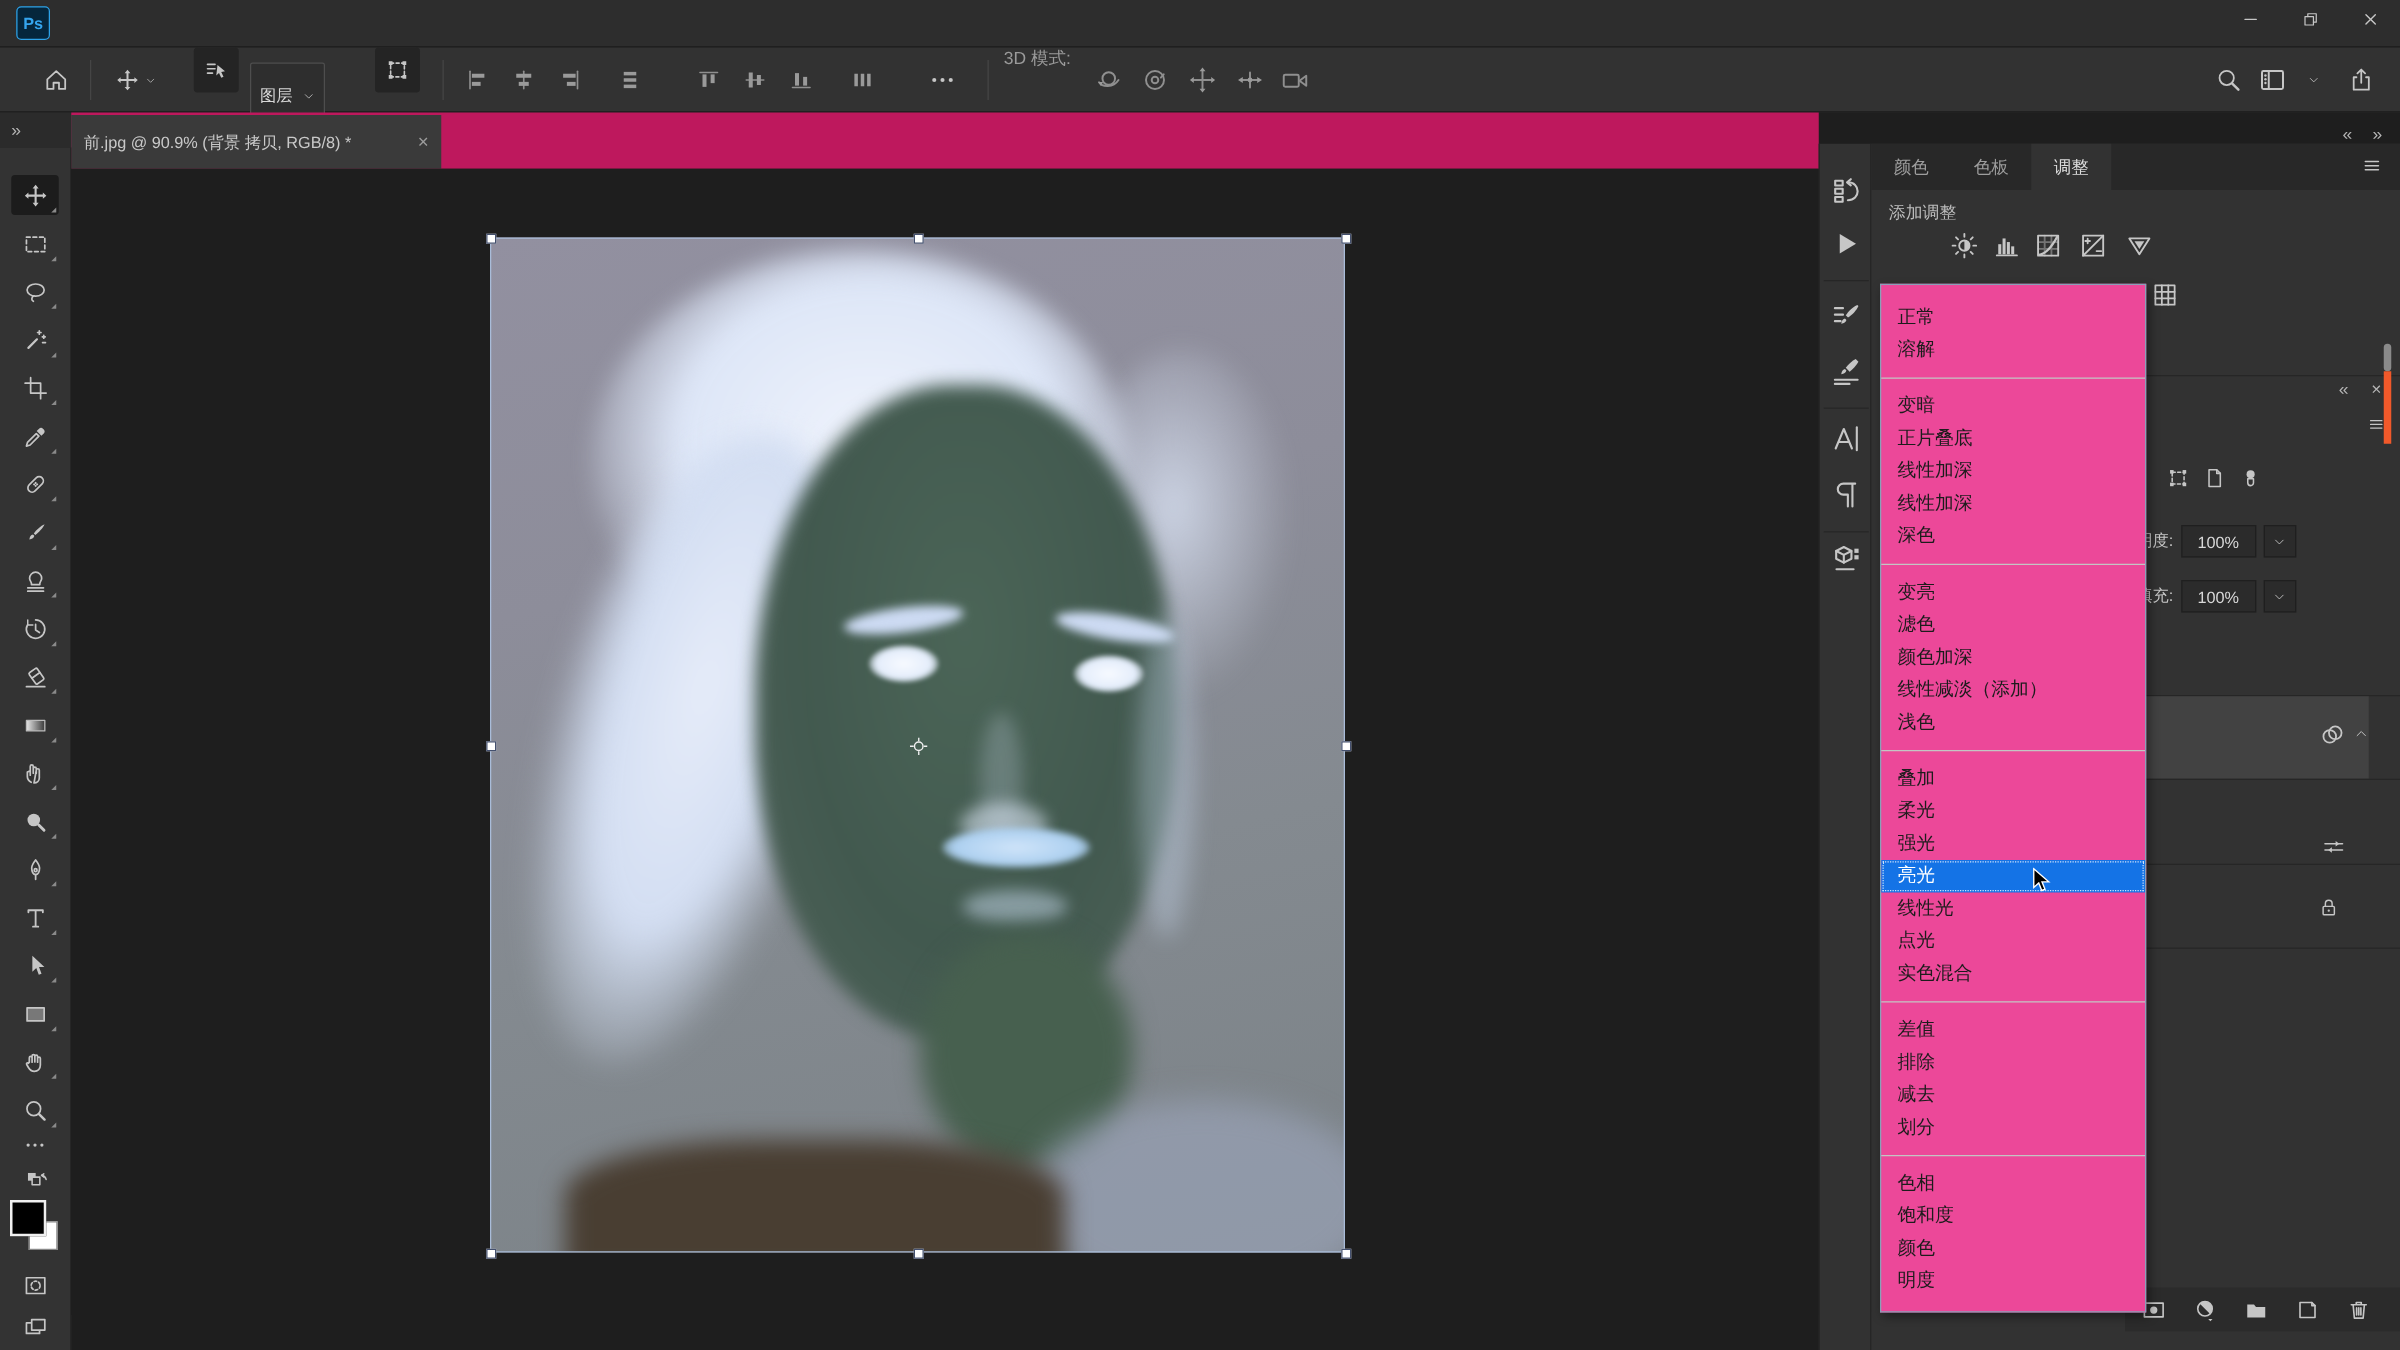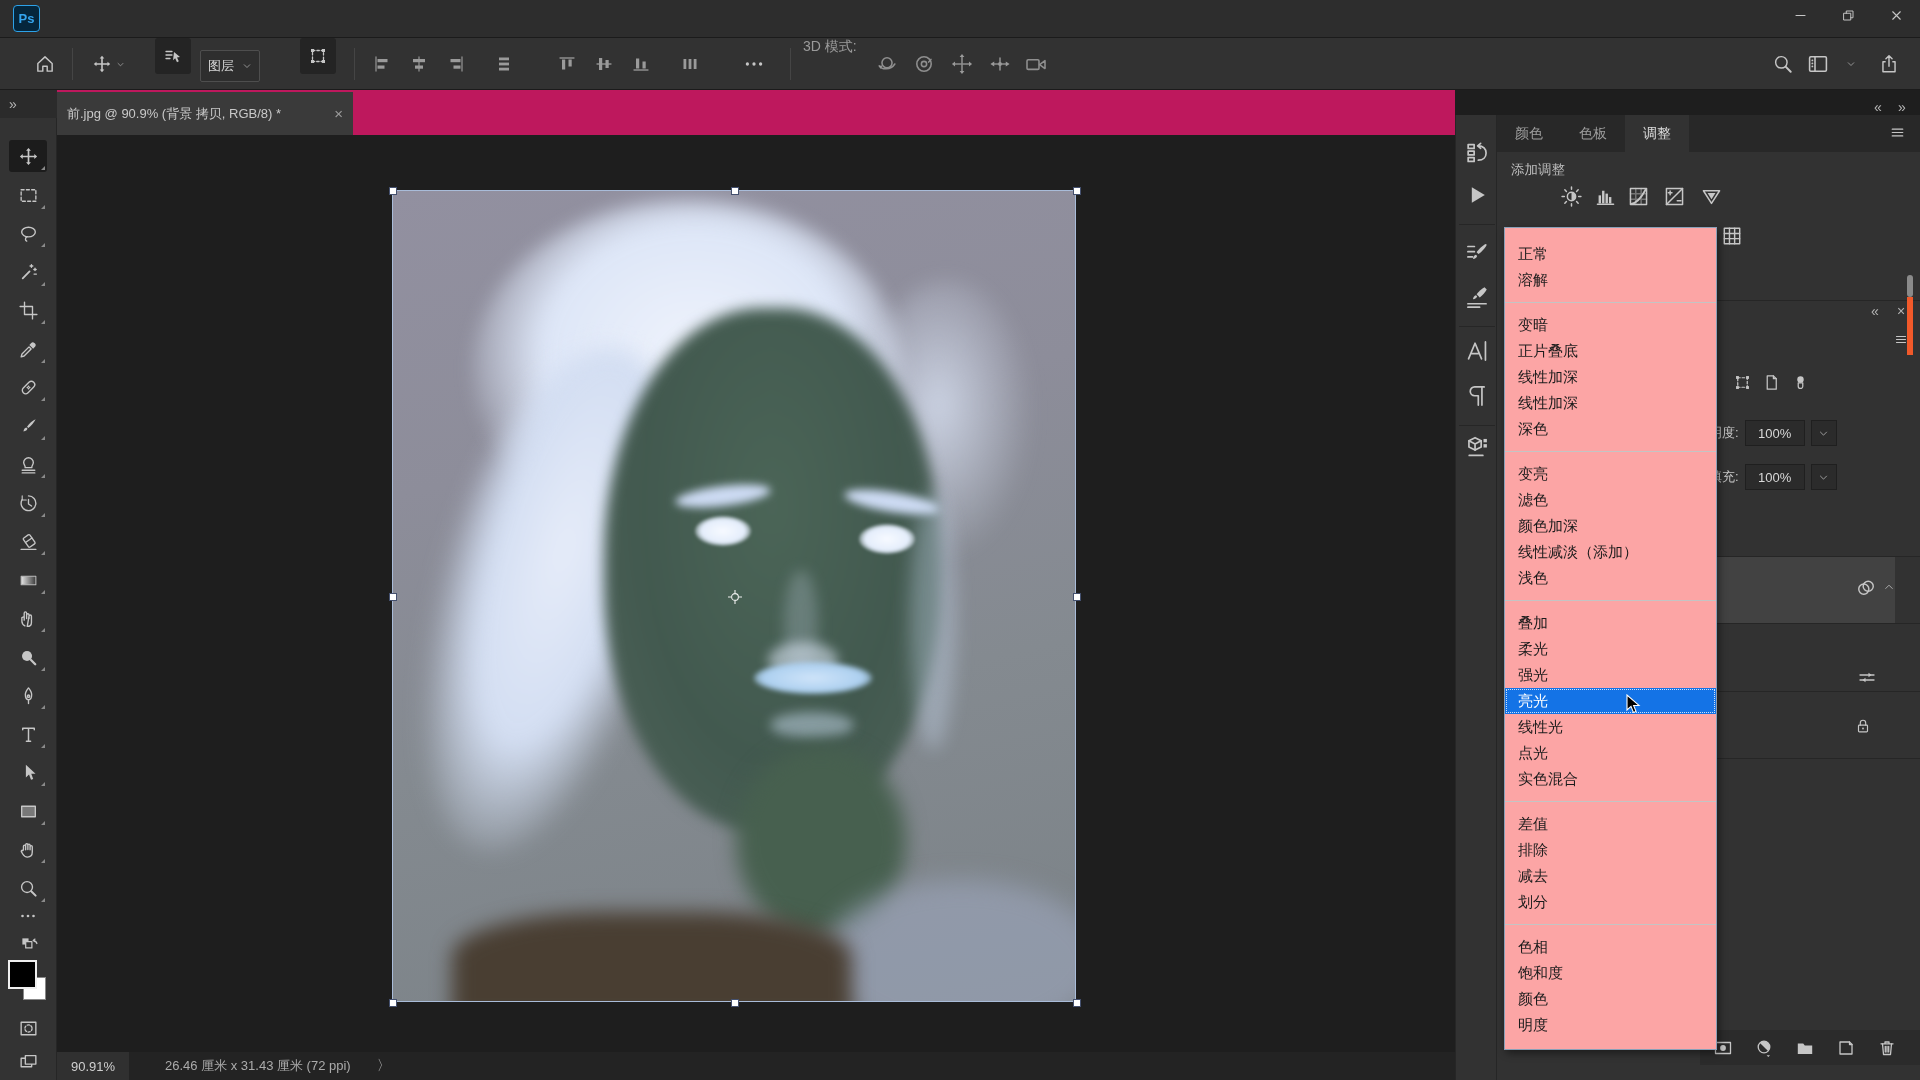"图层" #layersel { padding: 1px 7px -> 12px 7px }
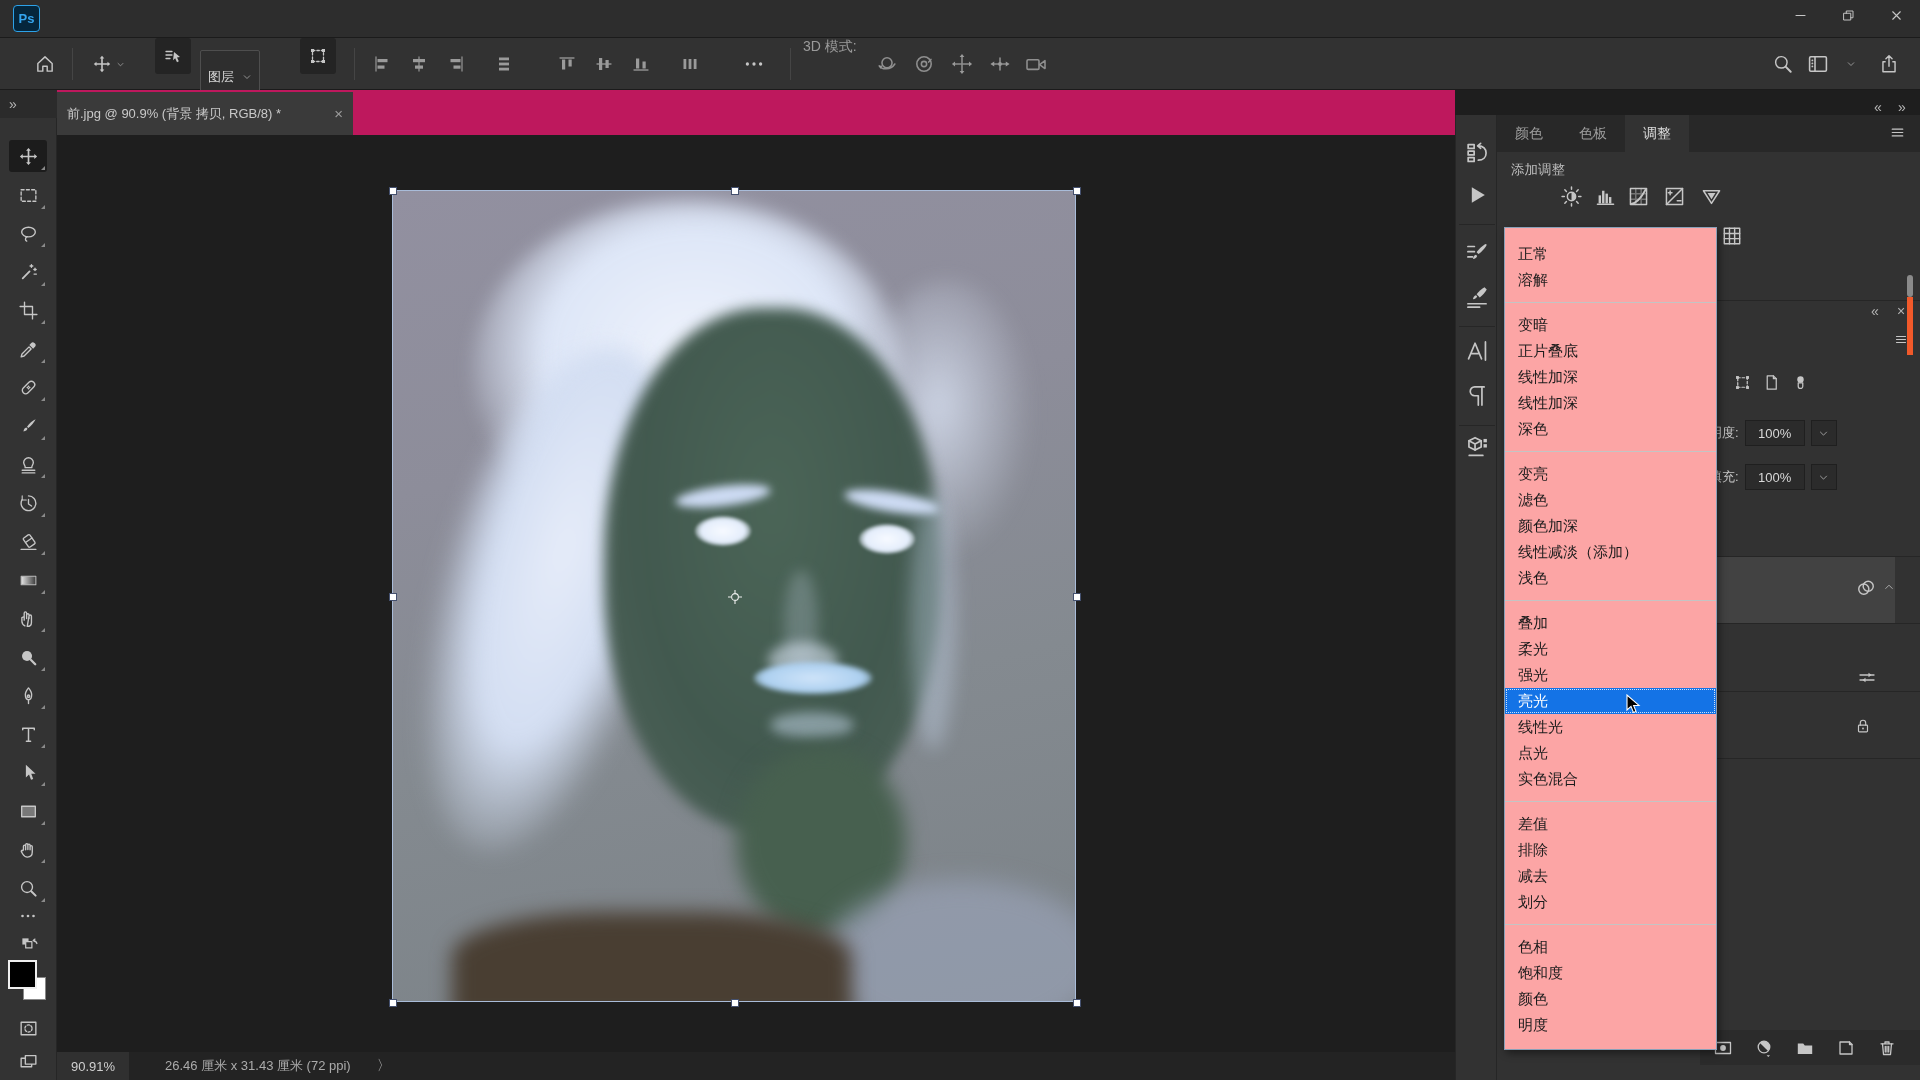"正常" #blenddd { background: #fca5a5 -> #ec4899 }
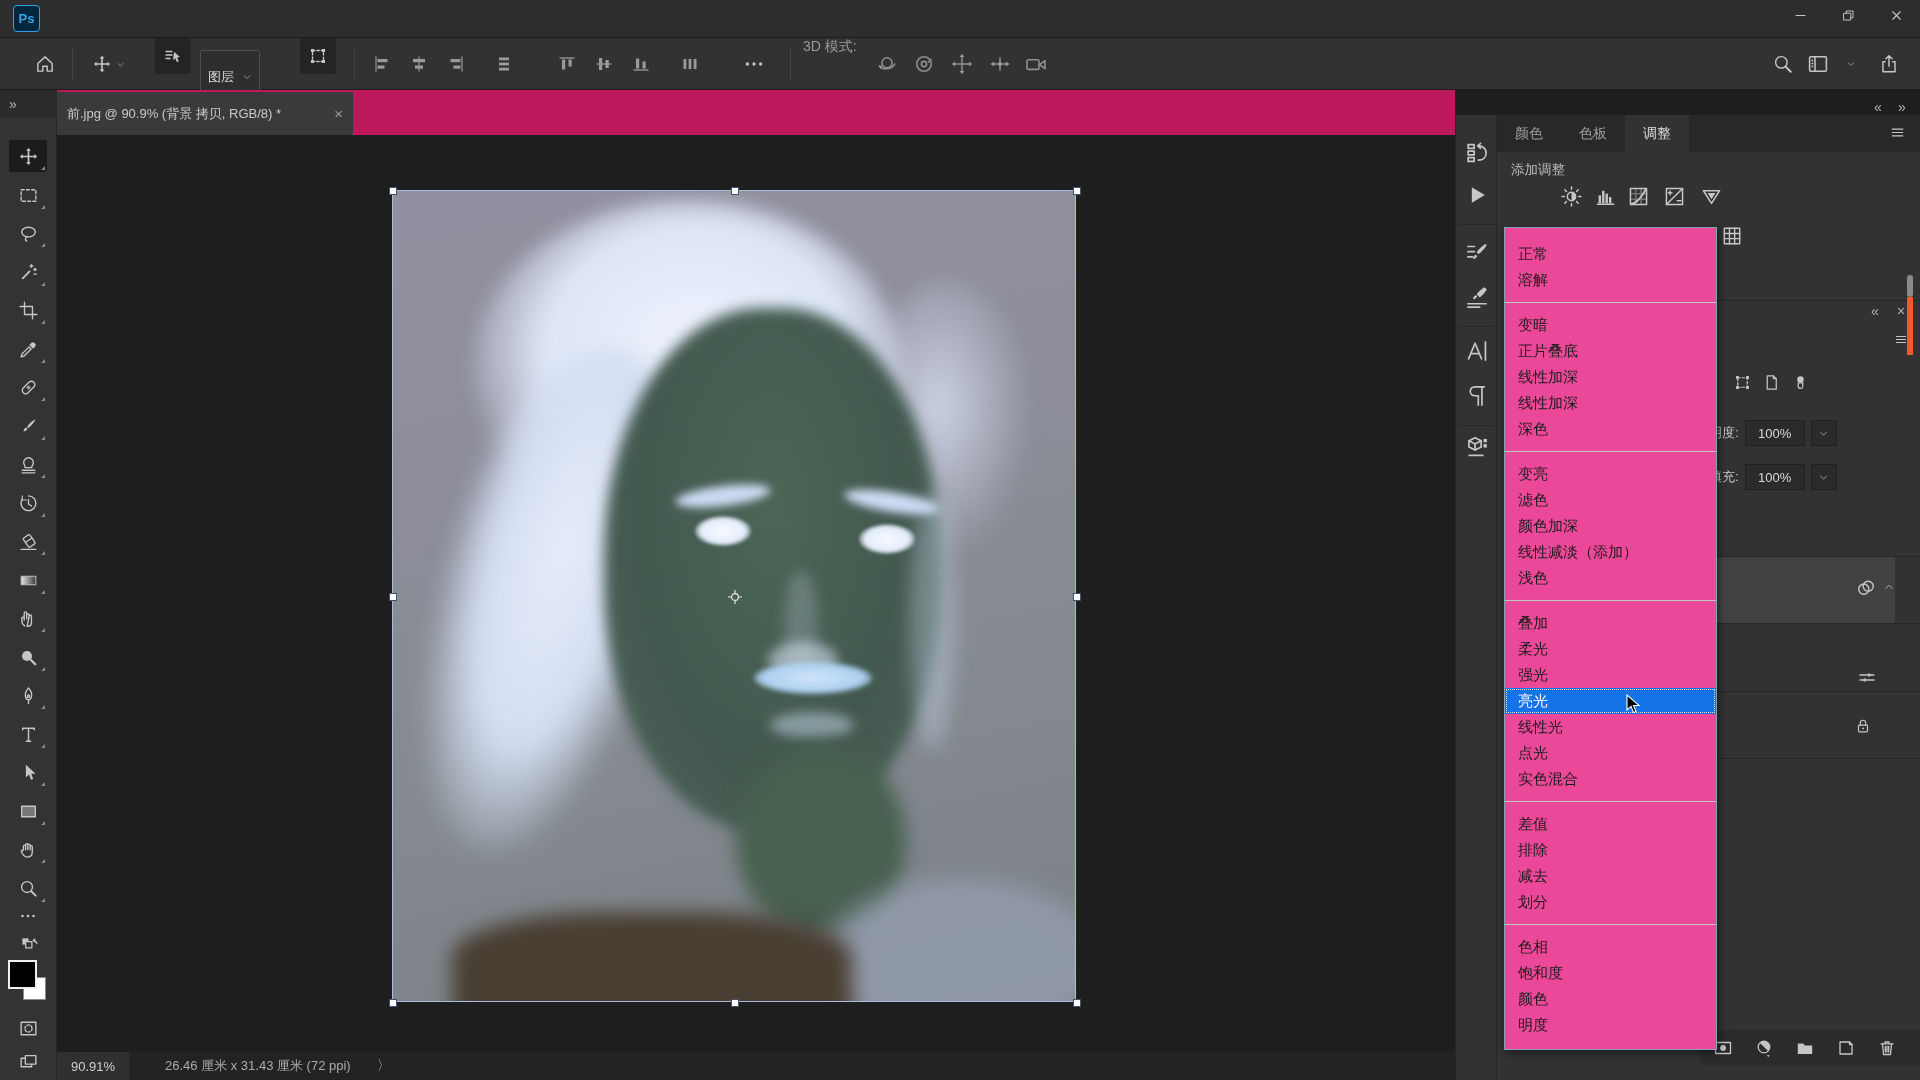"90.91%" div.abs { html: <div> <div>90.91%</div> <div>26.46 厘米 x 31.43 厘米 (72 ppi)</div> <div>〉</div> </div> -> none }
